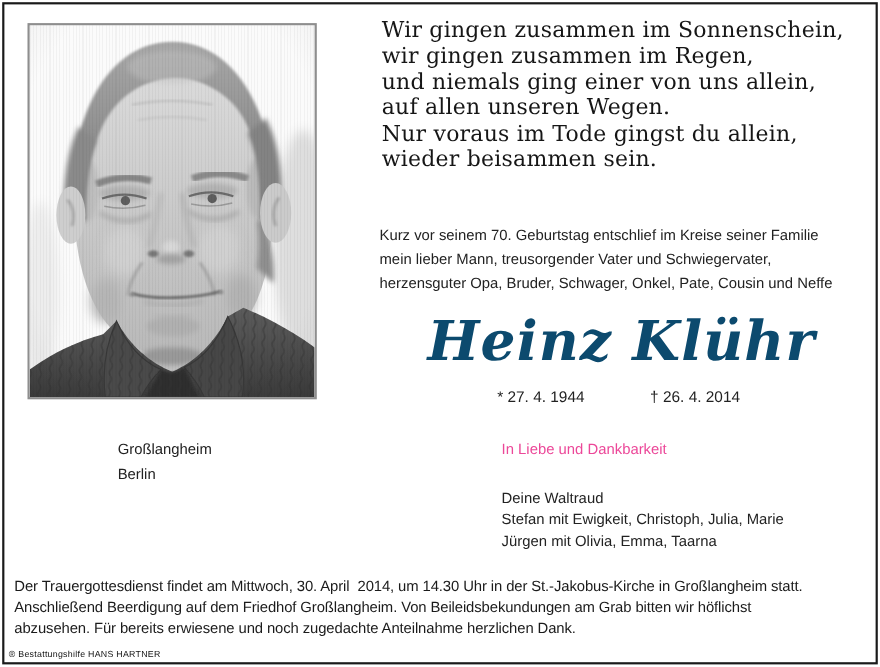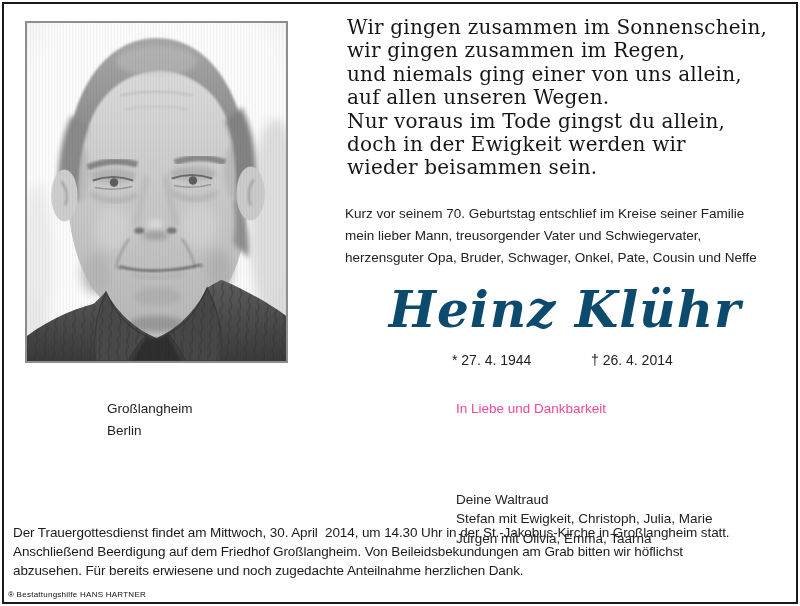"doch in der Ewigkeit werden" div { html: <div>doch in der Ewigkeit werden wir</div> -> none }
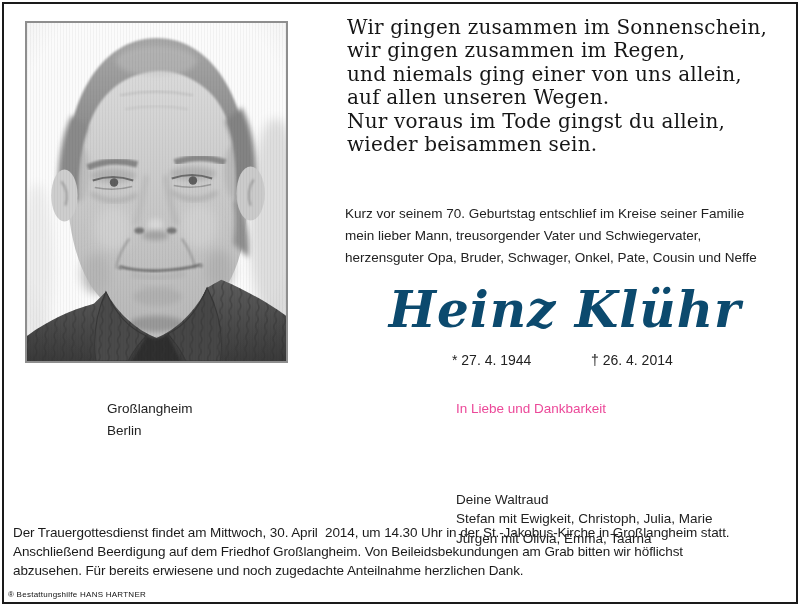"Deine Waltraud" .mourners { margin-top: 47px -> none }
